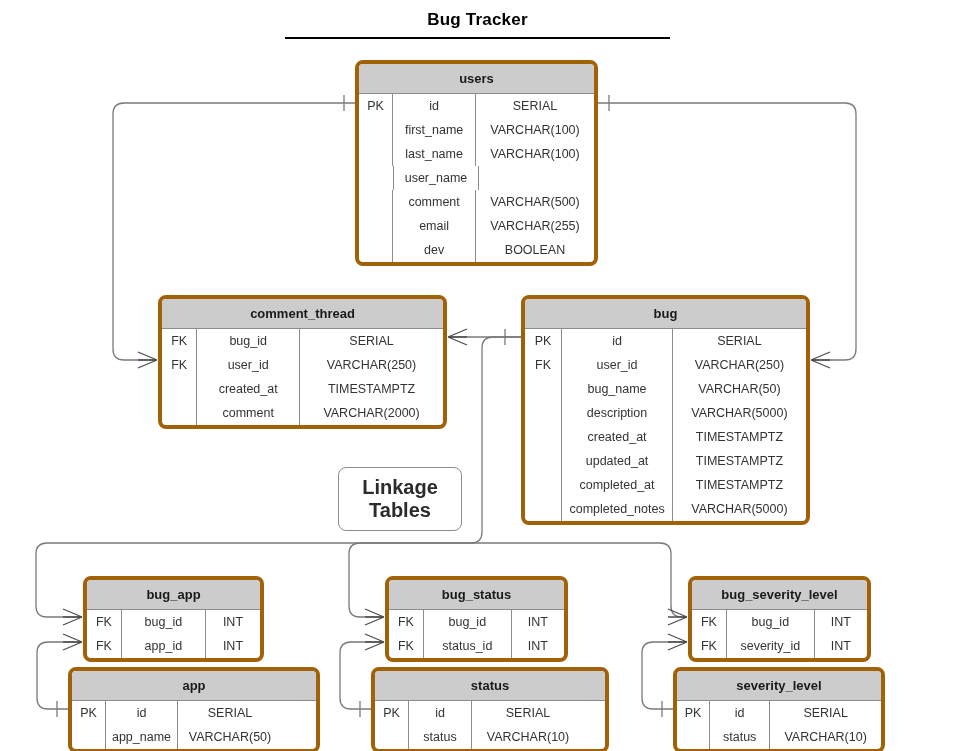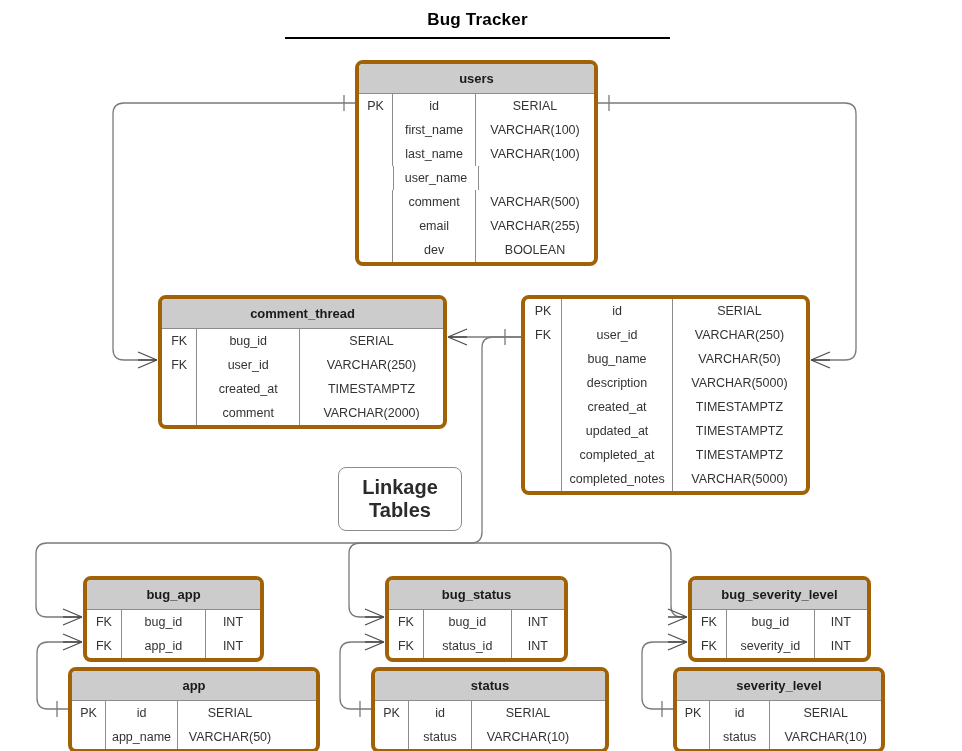"bug" div.entity-header { html: none -> <div>bug</div> }
